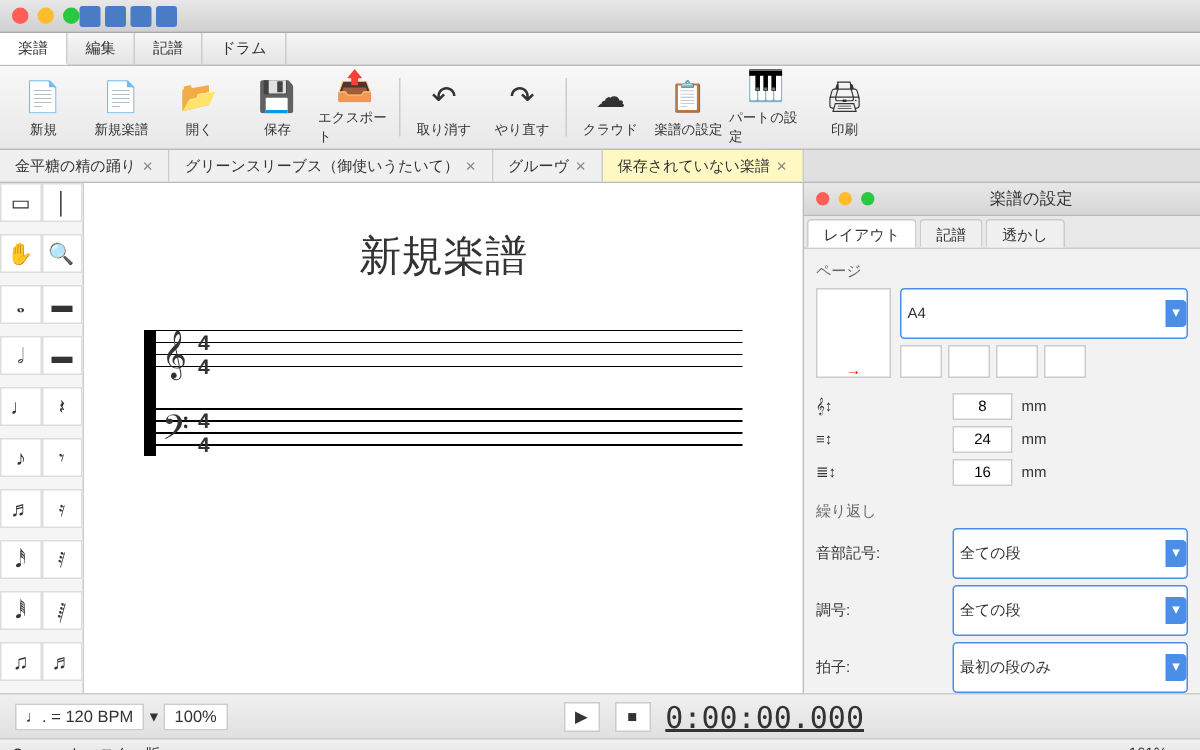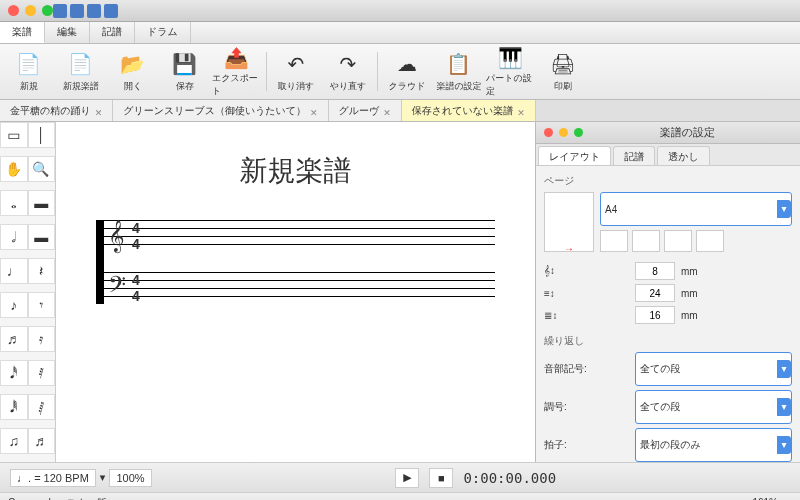"金平糖の精の踊り" .doctab { align-items: flex-end -> center }
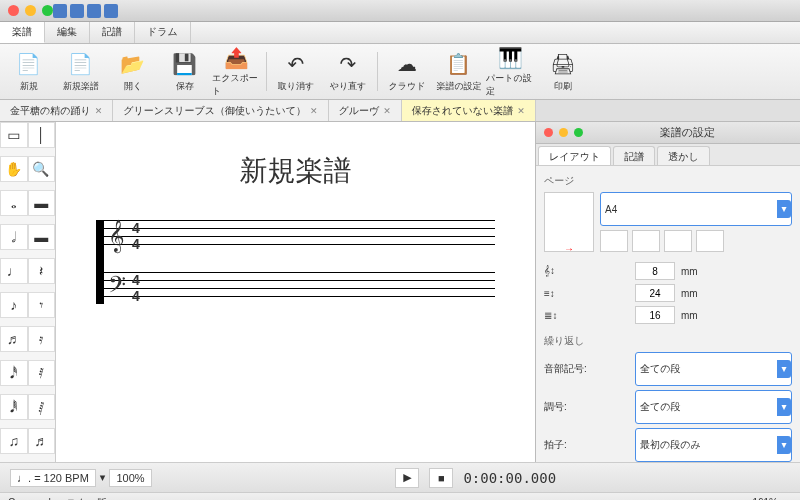"0:00:00.000" .timecode { font-size: 14px -> 20px; text-decoration: none -> underline }
